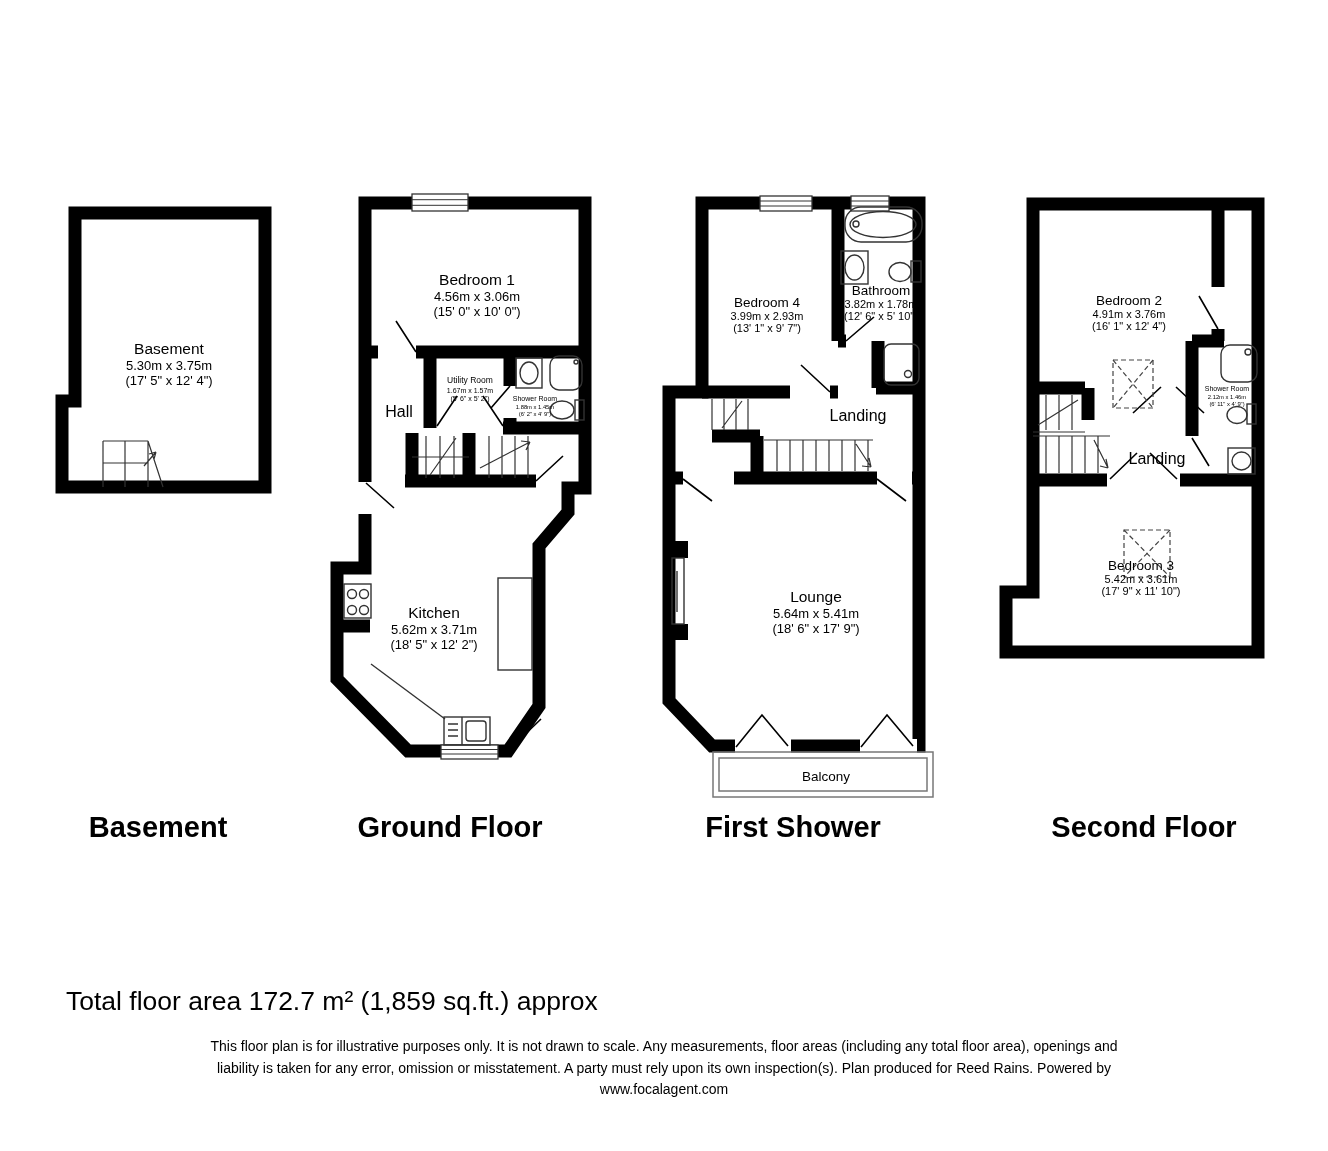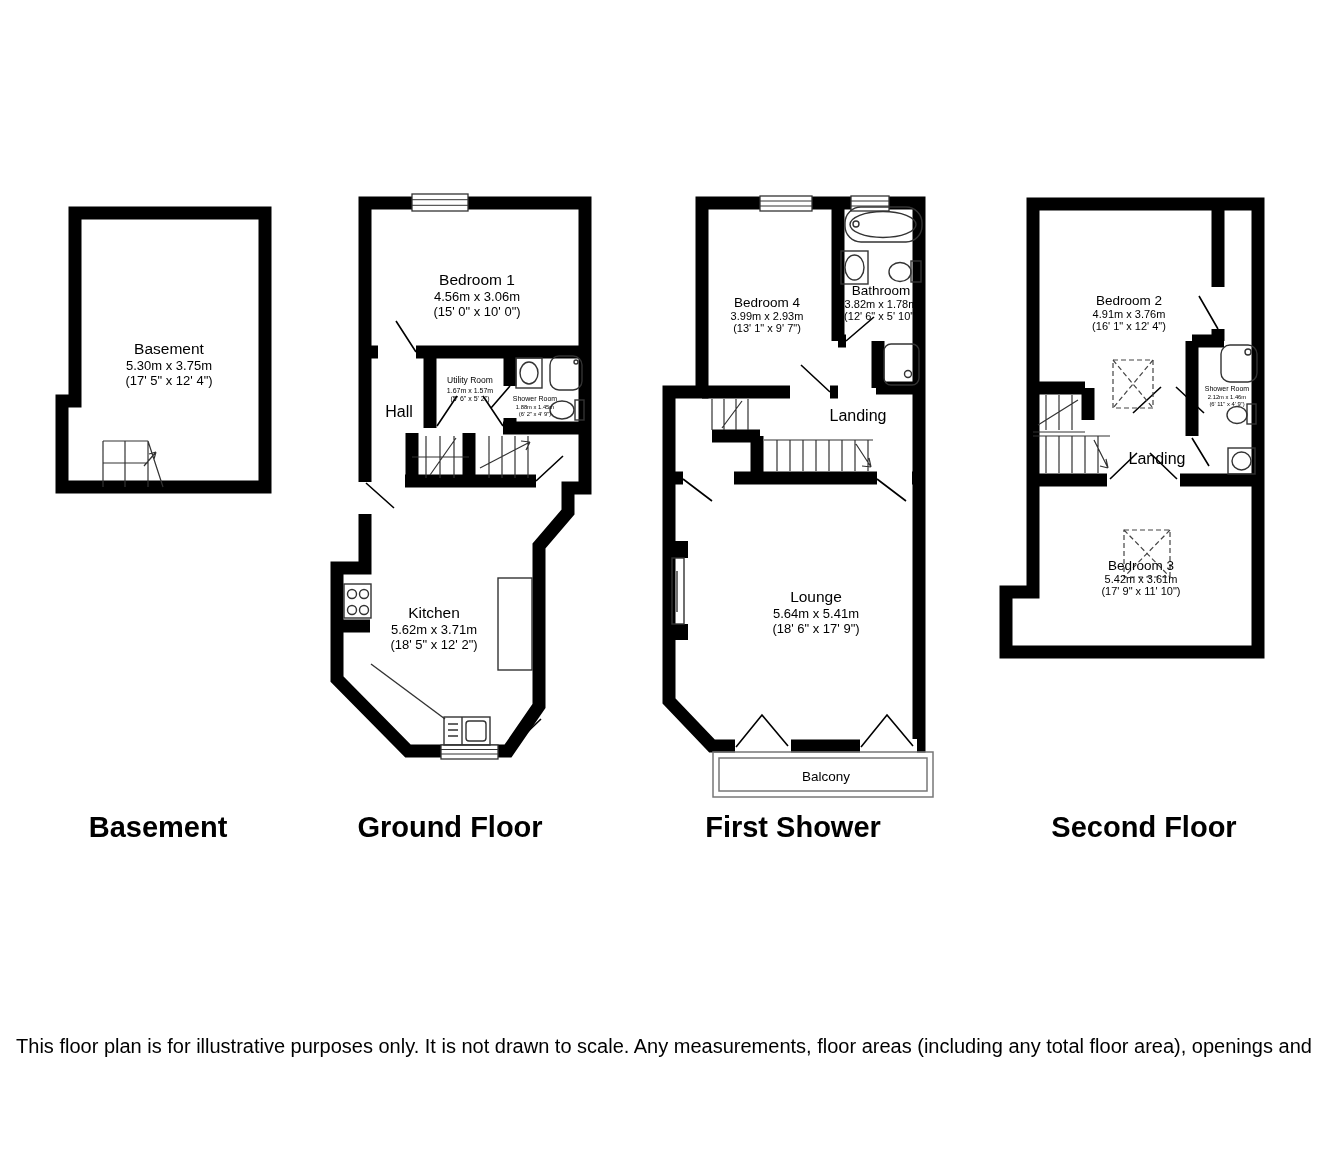"Total floor area 172.7 m²" div.total-area { html: none -> <div>Total floor area 172.7 m² (1,859 sq.ft.) approx</div> }
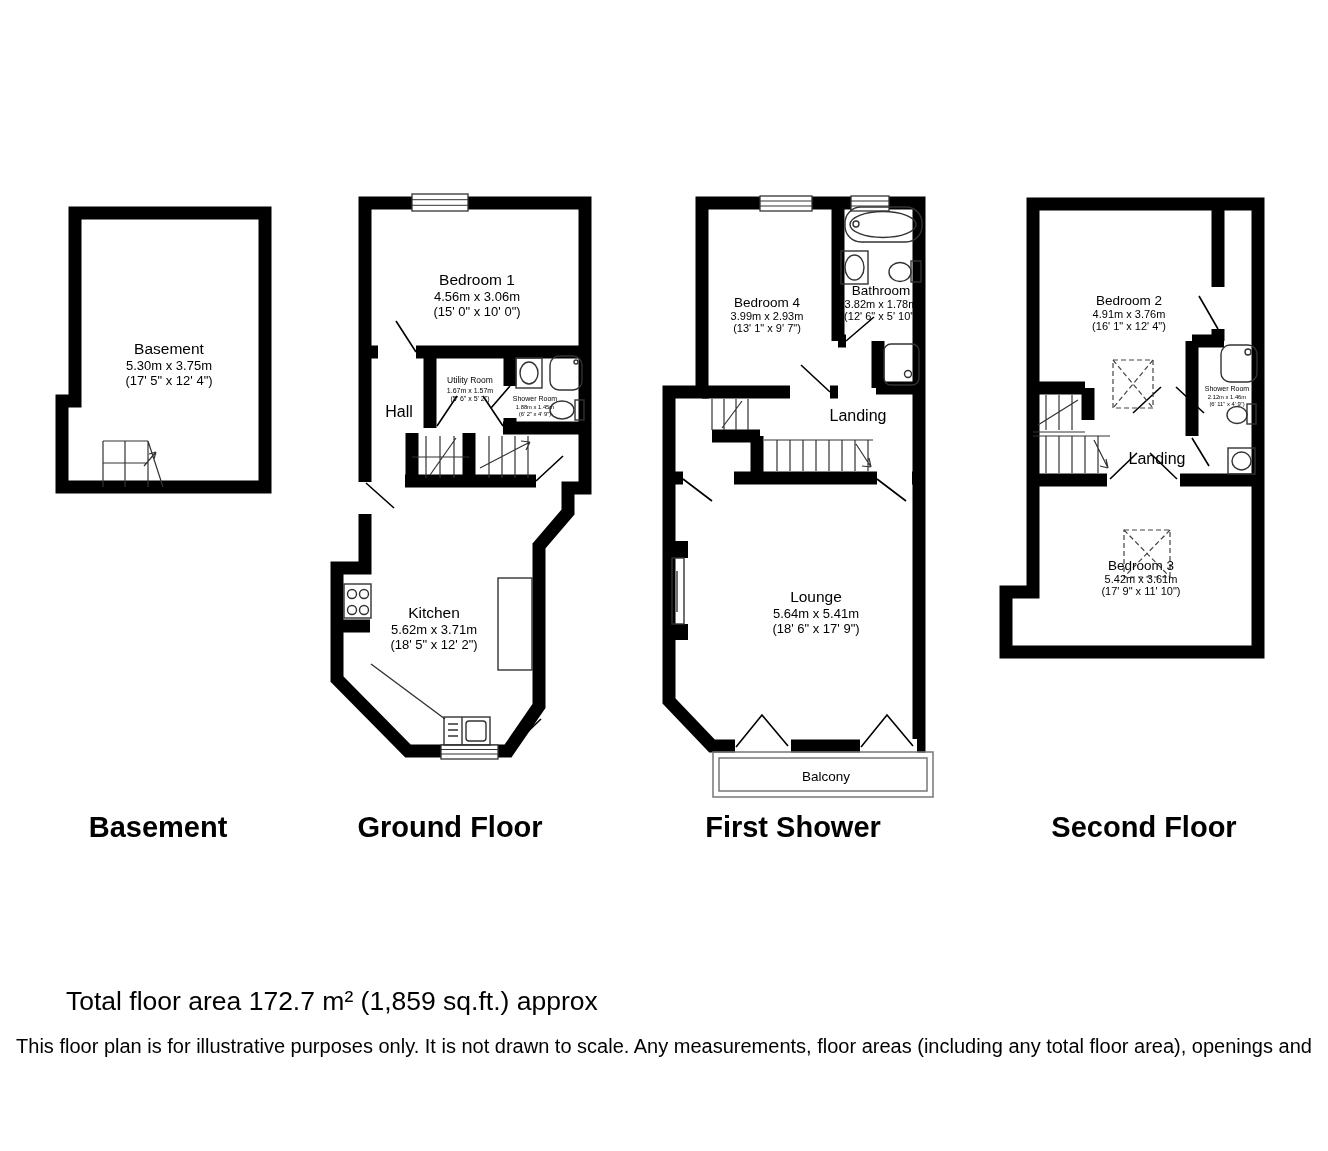"This floor plan is for" .disclaimer { font-size: 20px -> 14px }
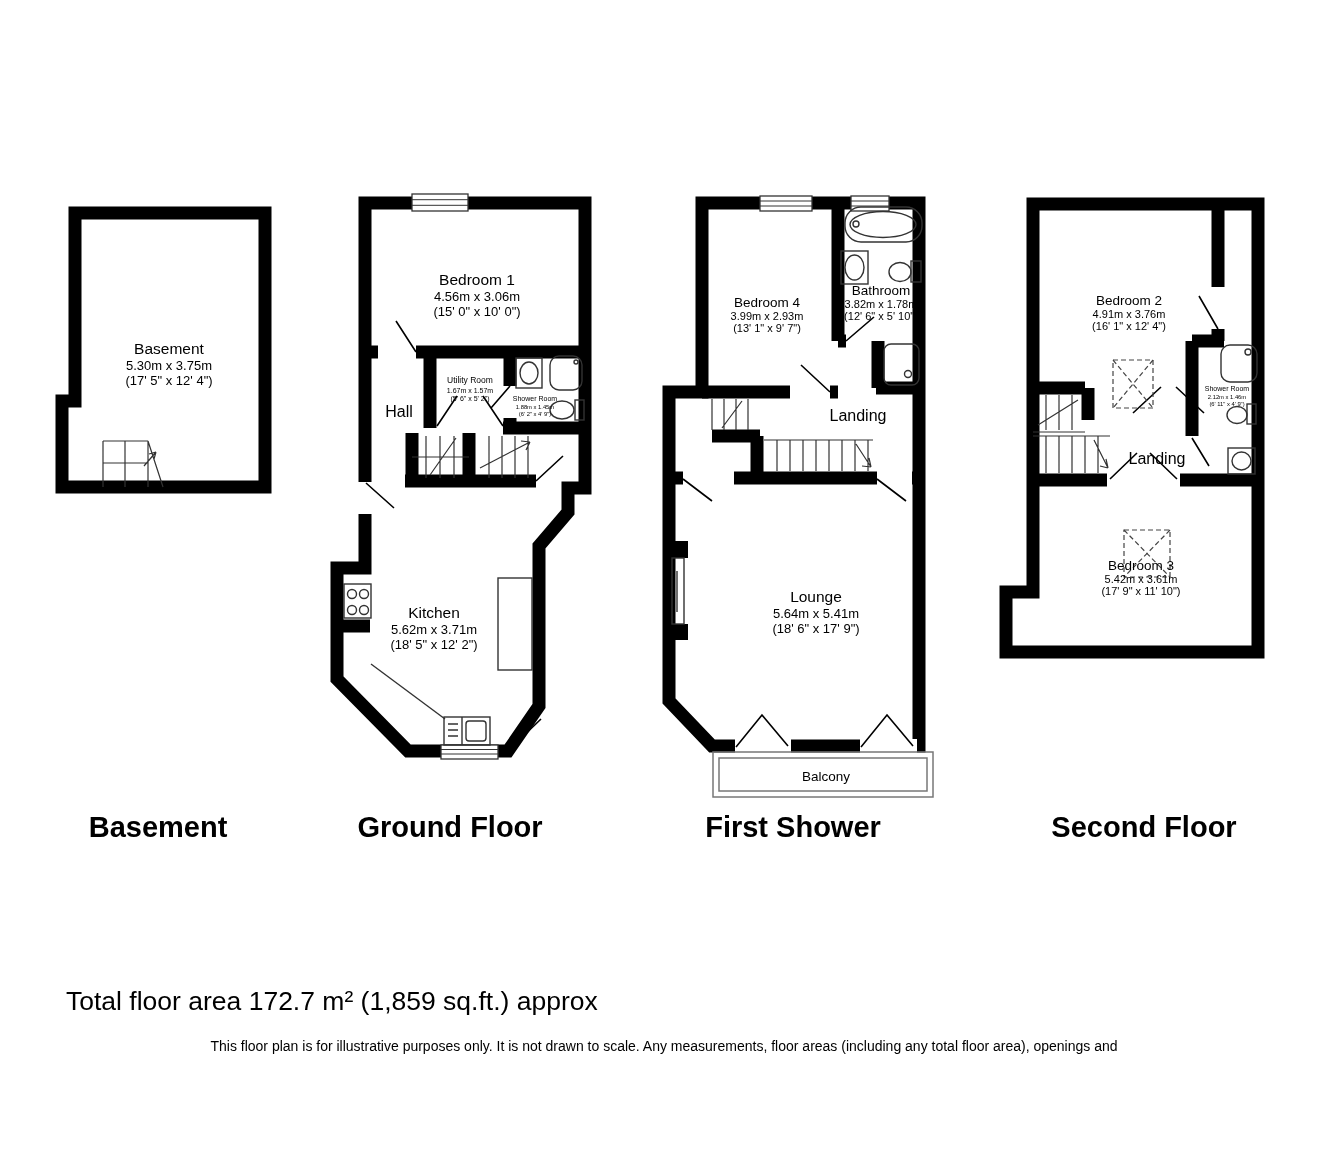"liability is taken for any" div { html: none -> <div>liability is taken for any error, omission or misstatement. A party must rely upon its own inspection(s). Plan produced for Reed Rains. Powered by</div> }
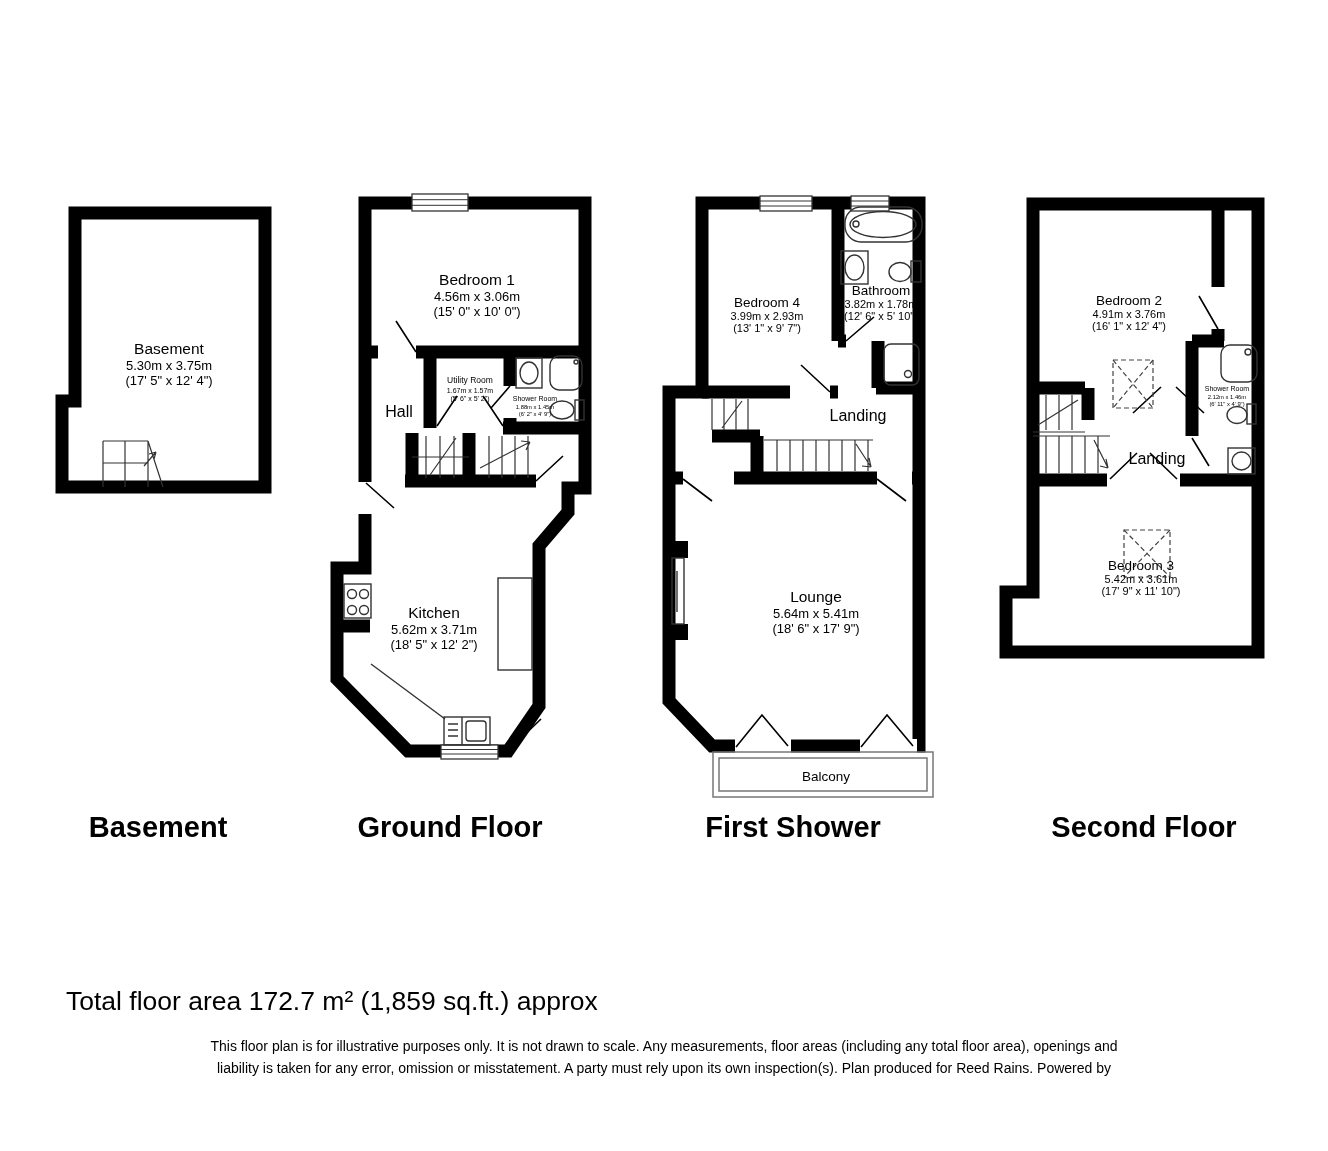"www.focalagent.com" div { html: none -> <div>www.focalagent.com</div> }
